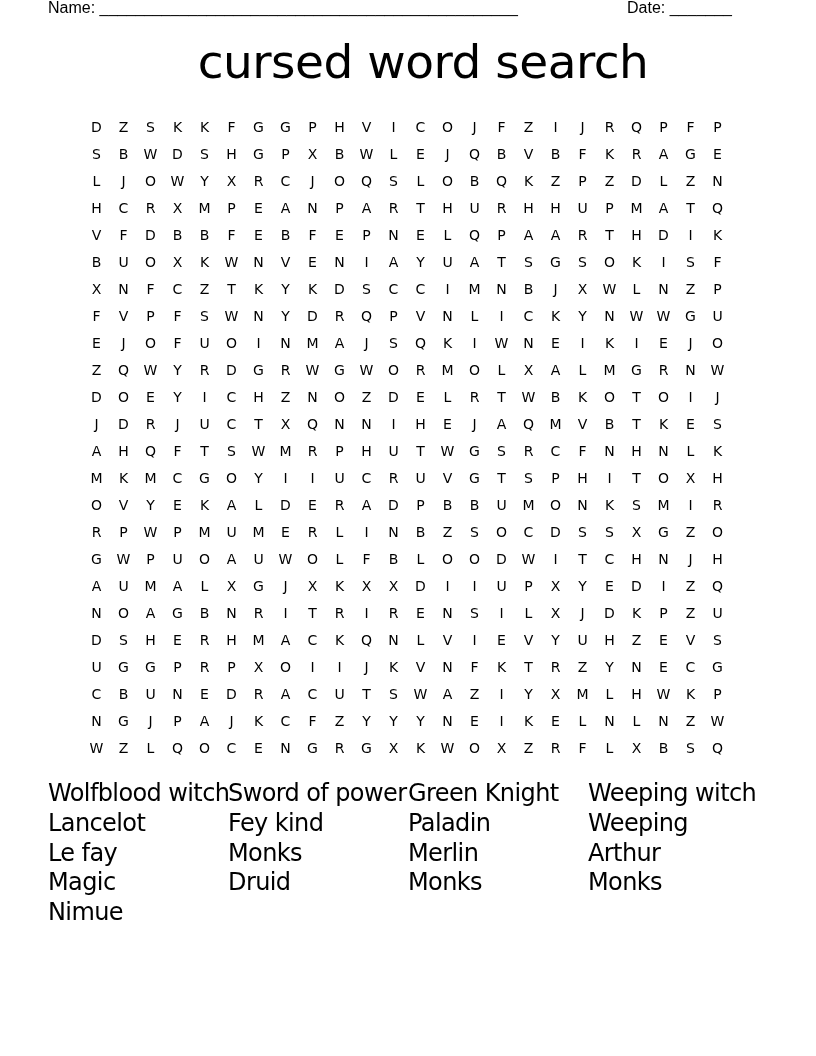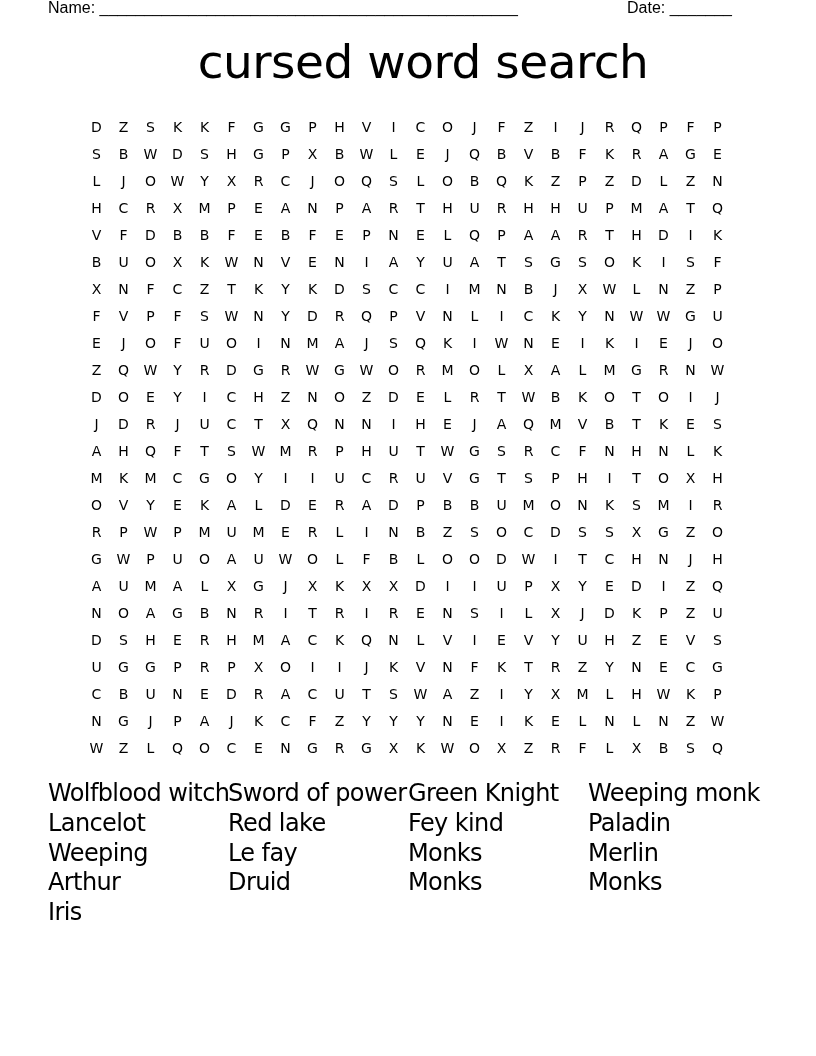"Weeping monk" div.word { text: monk -> witch }
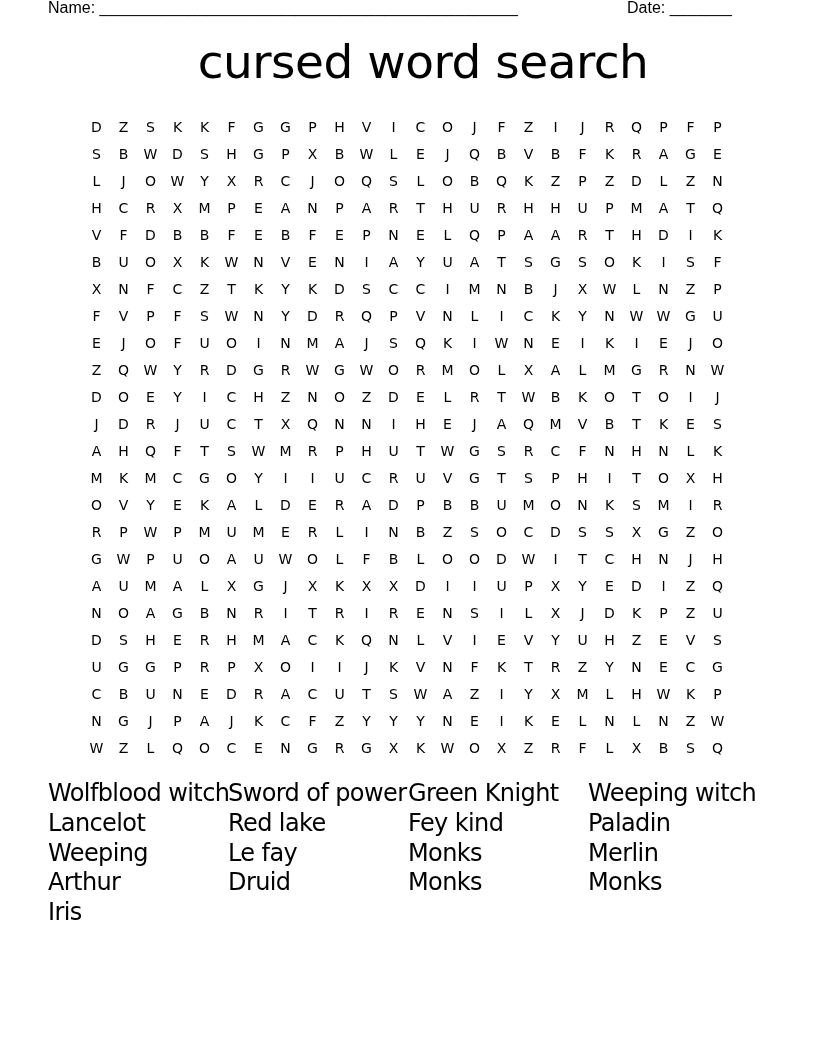"Red lake" div.word { html: <div>Red lake</div> -> none }
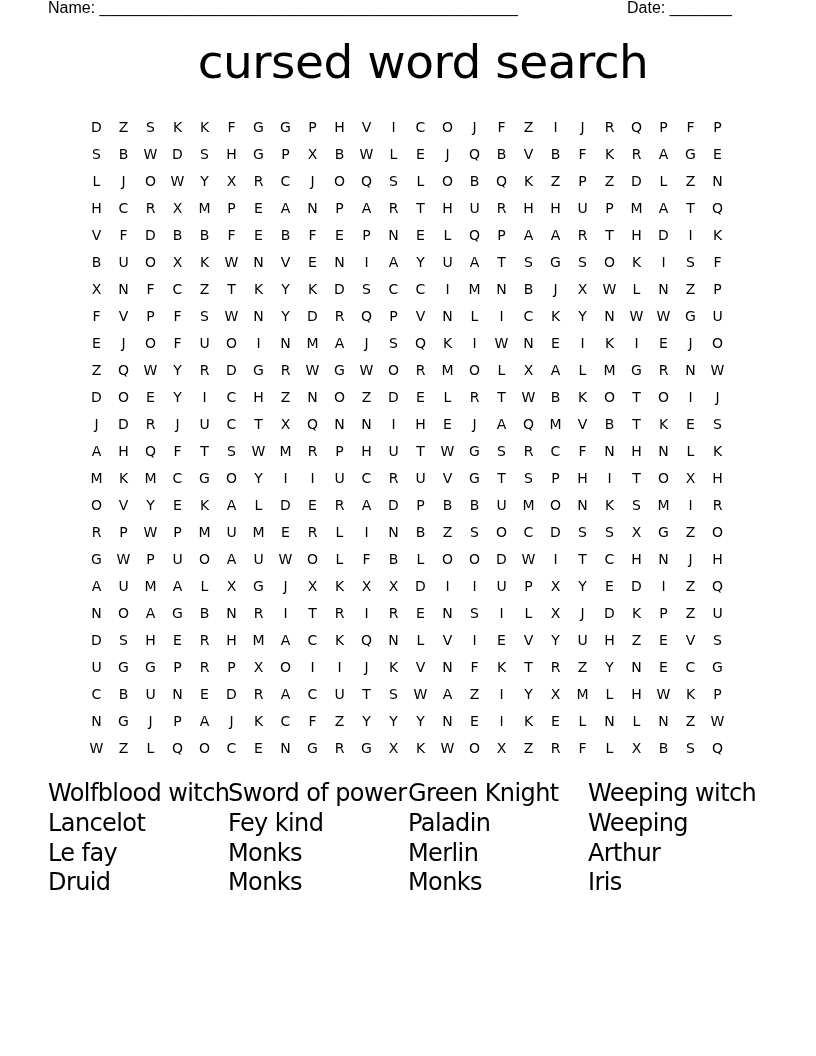"Magic" div.word { html: none -> <div>Magic</div> }
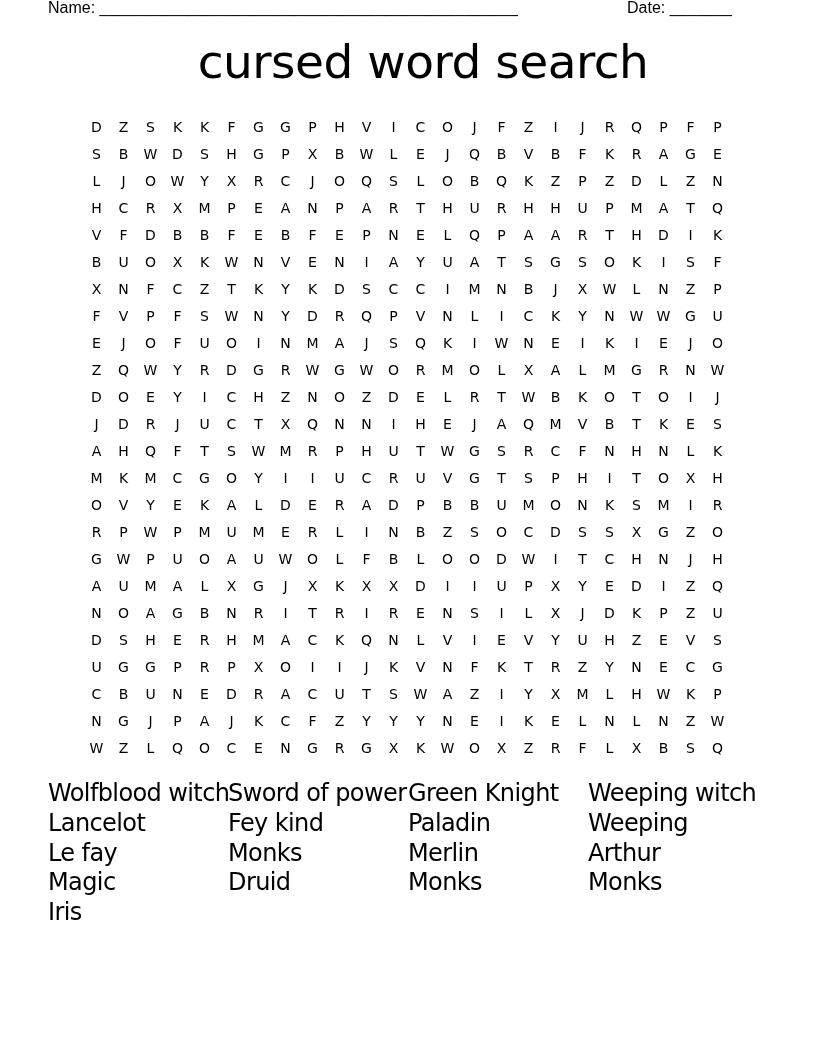"Nimue" div.word { html: none -> <div>Nimue</div> }
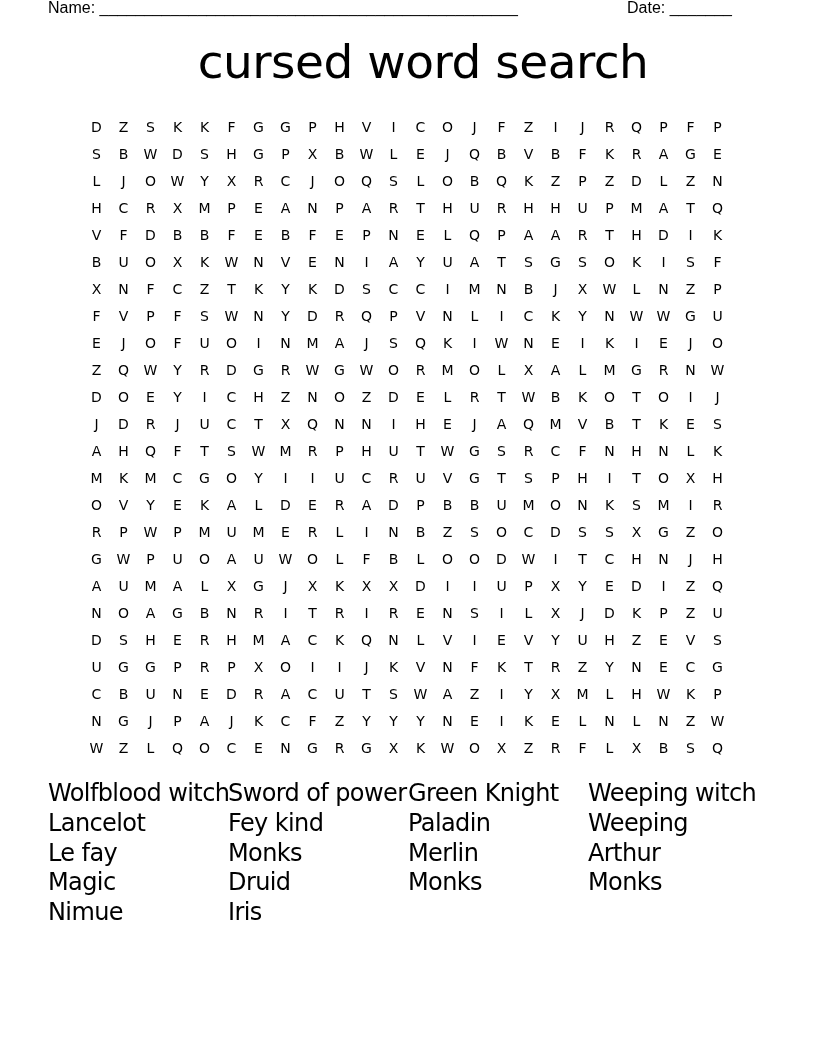"Iris" div.word { html: <div>Iris</div> -> none }
